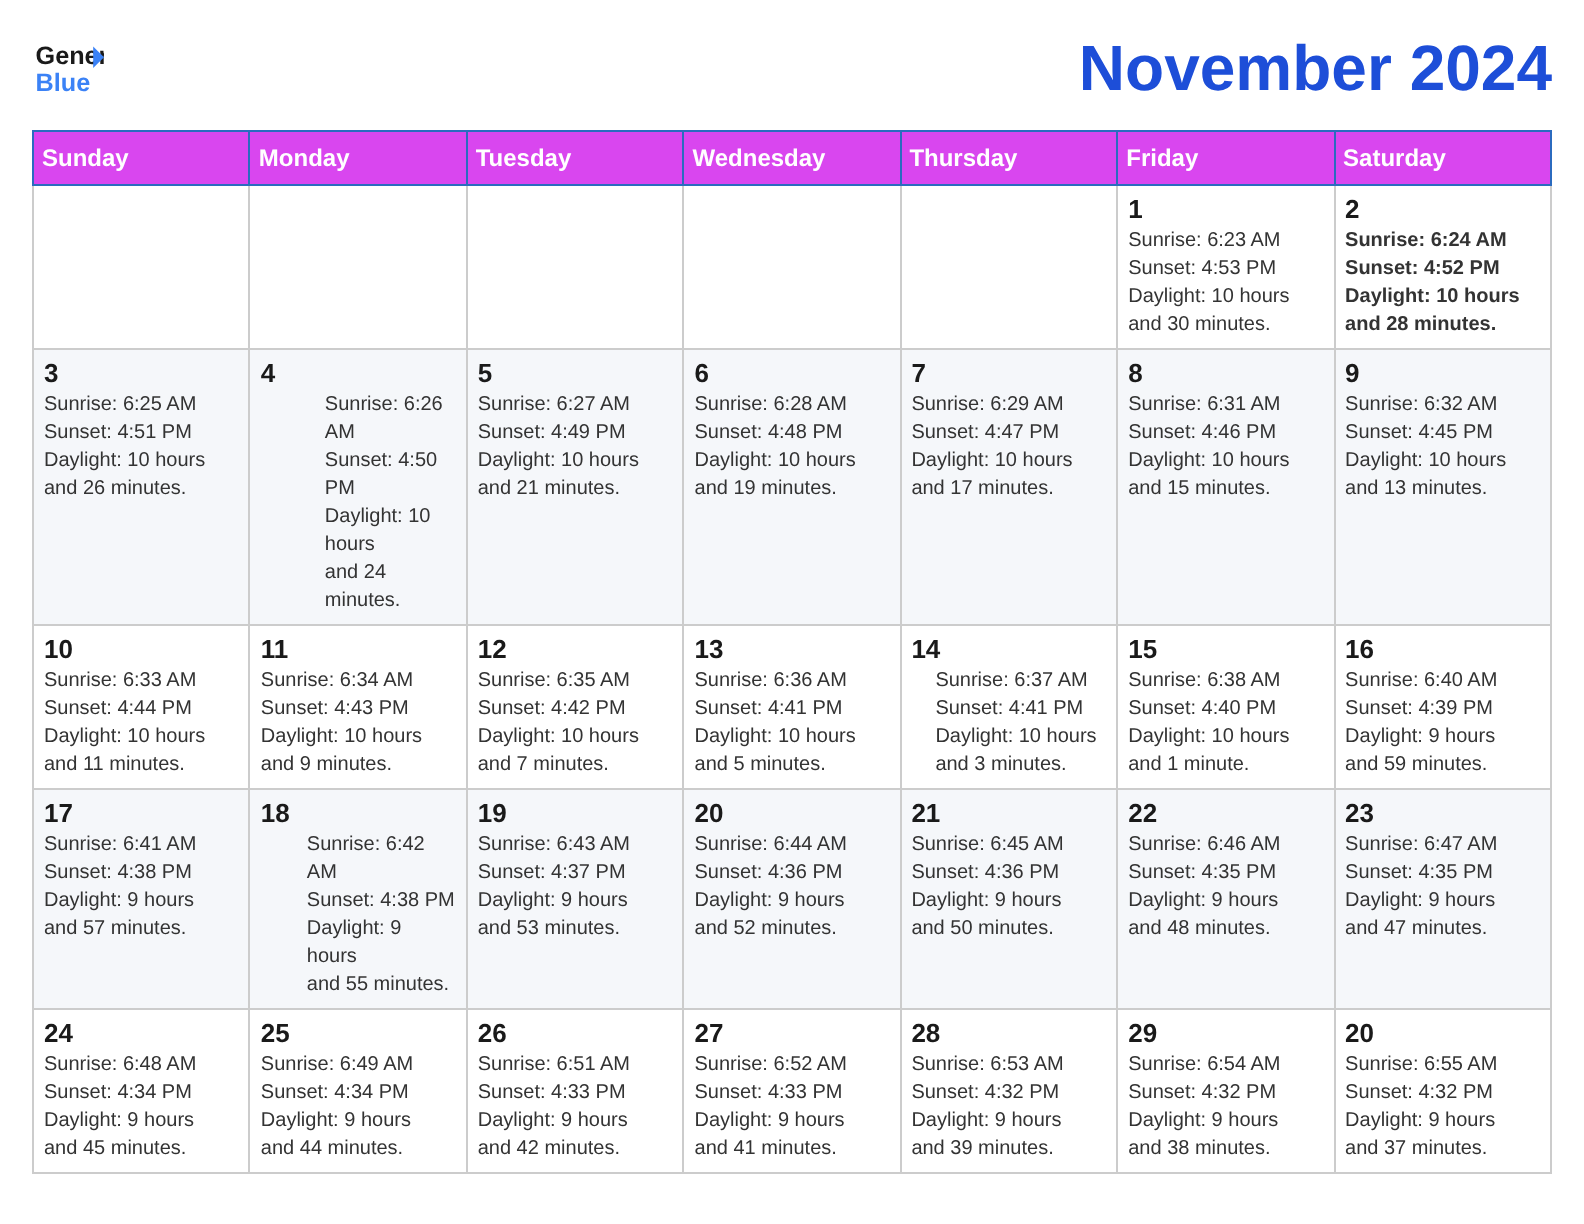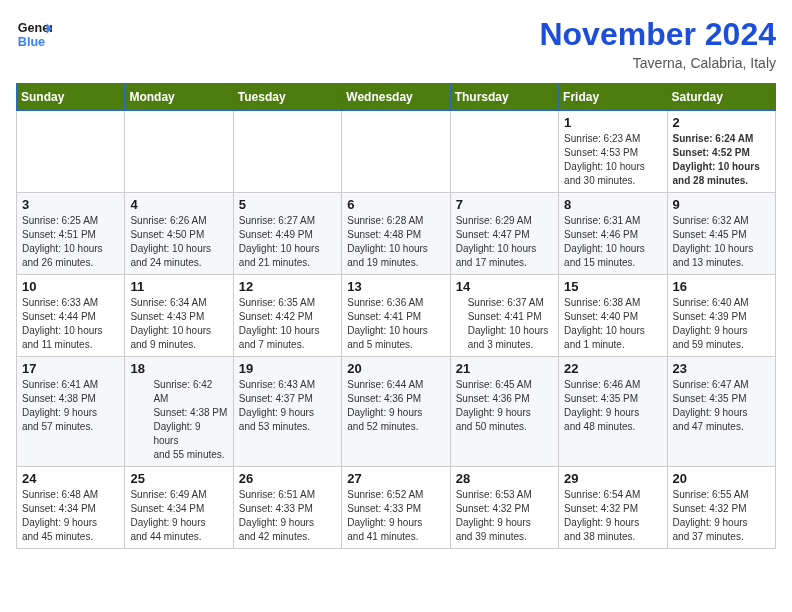"Taverna, Calabria, Italy" div.subtitle { html: <div>Taverna, Calabria, Italy</div> -> none }
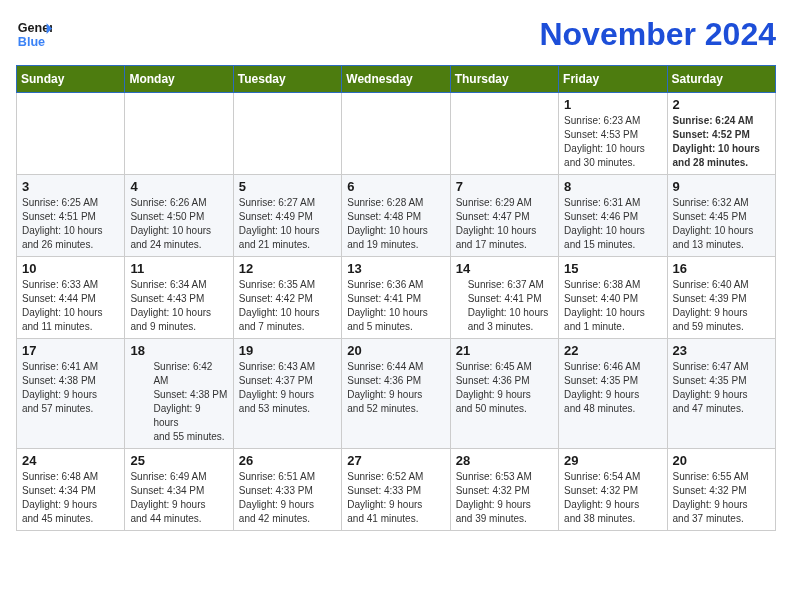"Sunday" .calendar-table th { background-color: #4d7c0f -> #d946ef }
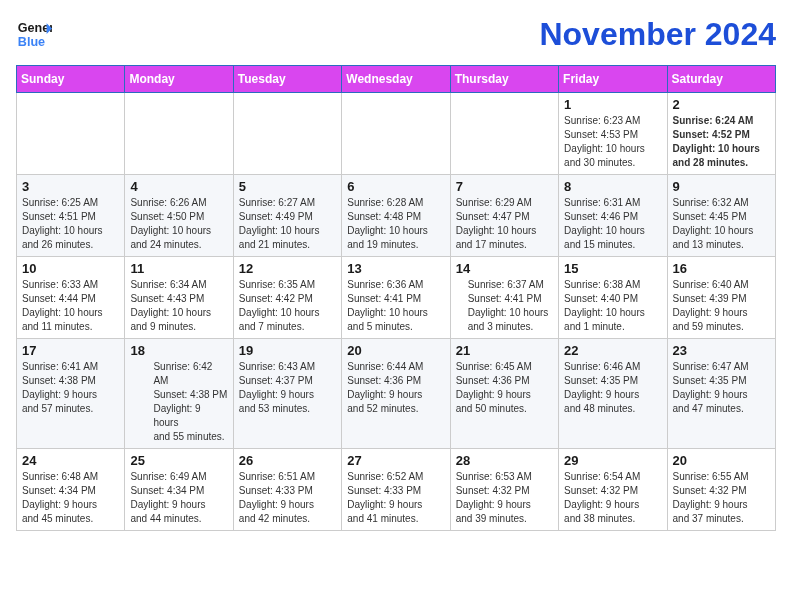"Sunrise: 6:26 AM" div.day-info { margin-left: none -> 32px }
